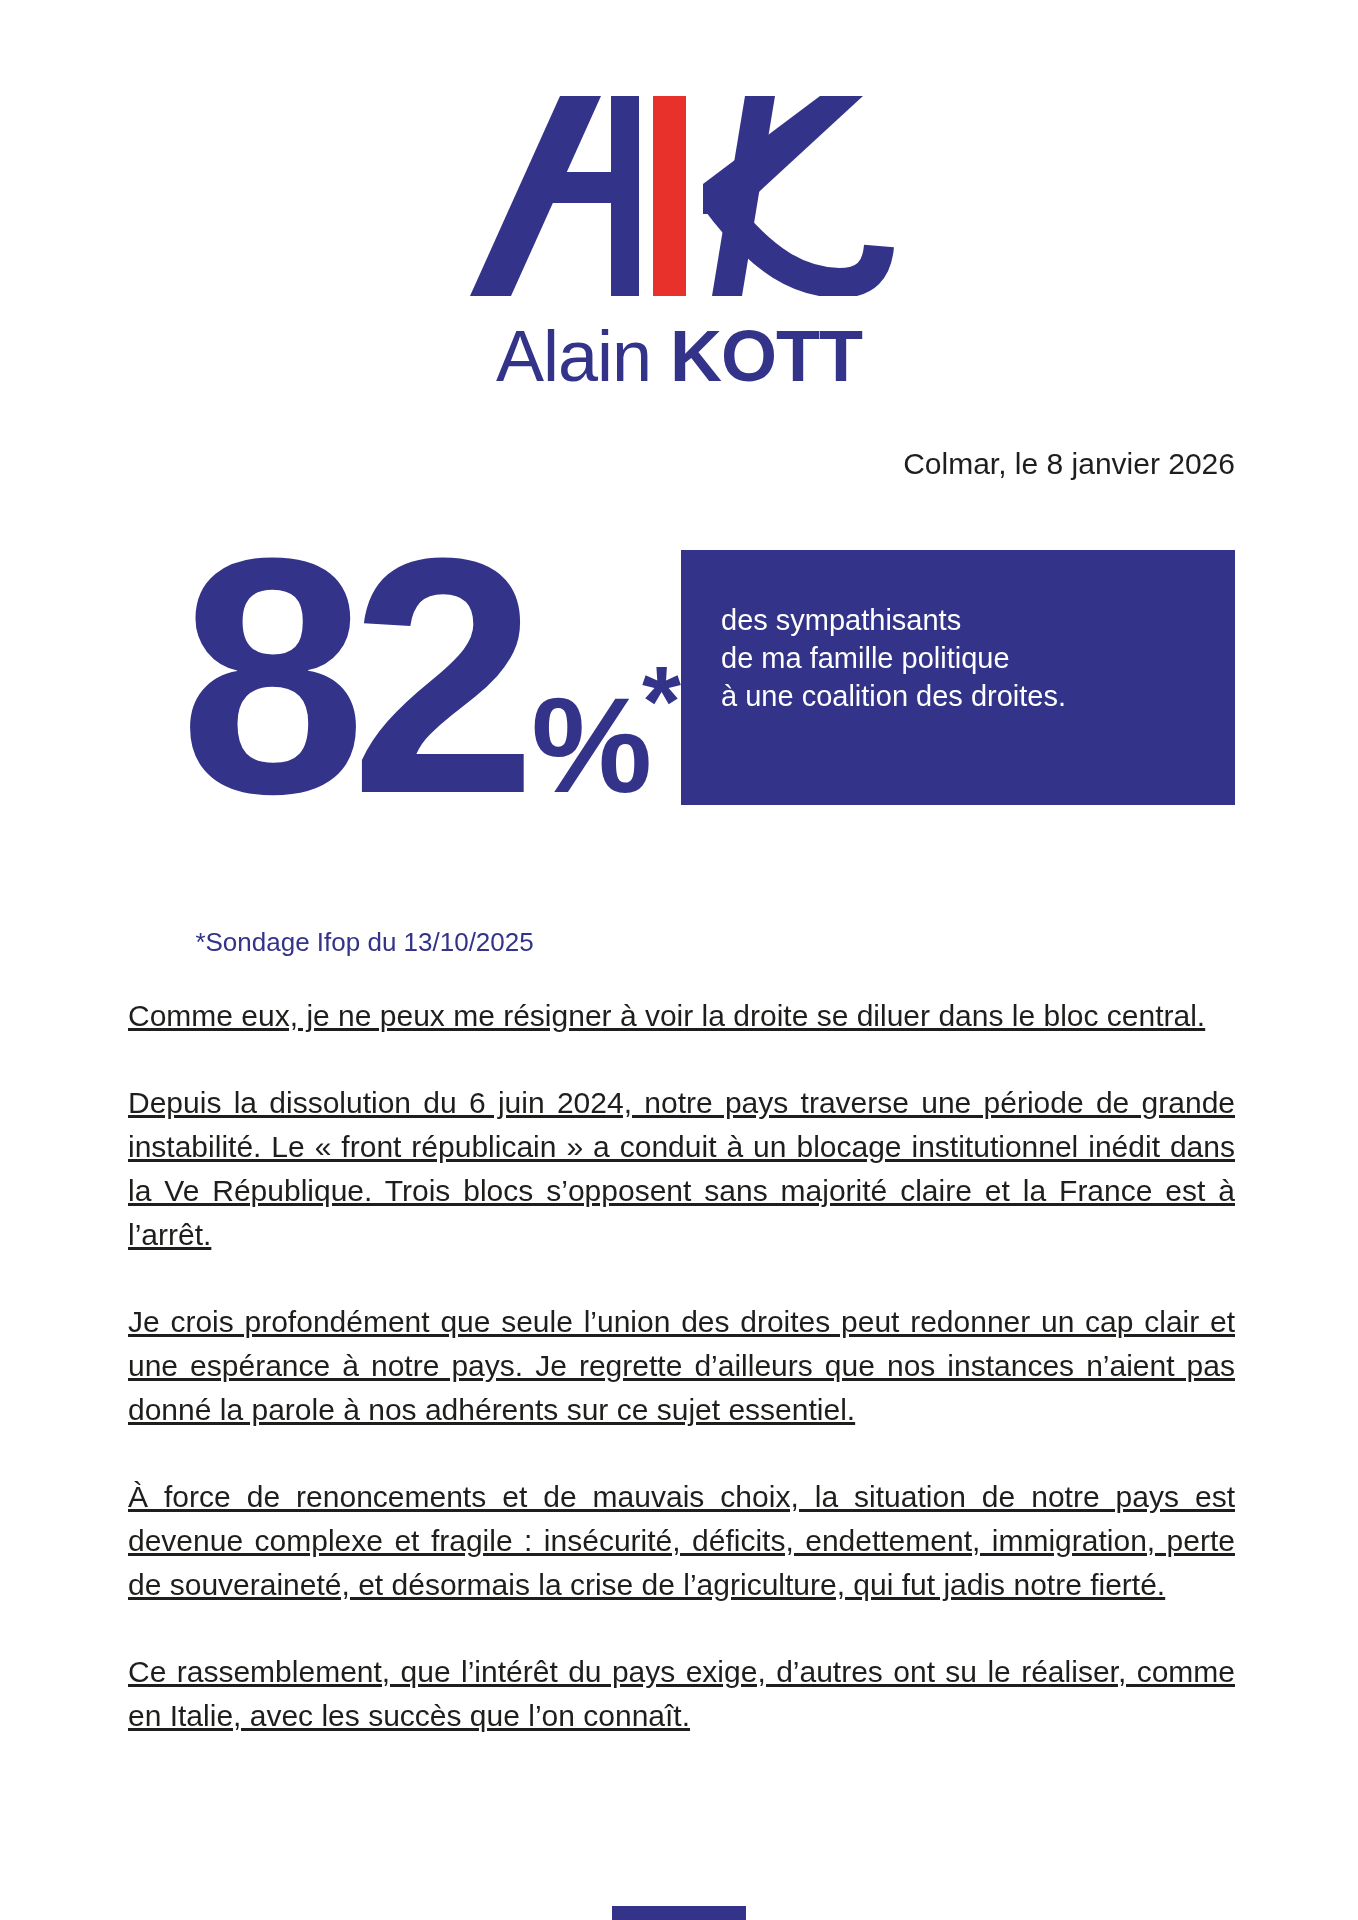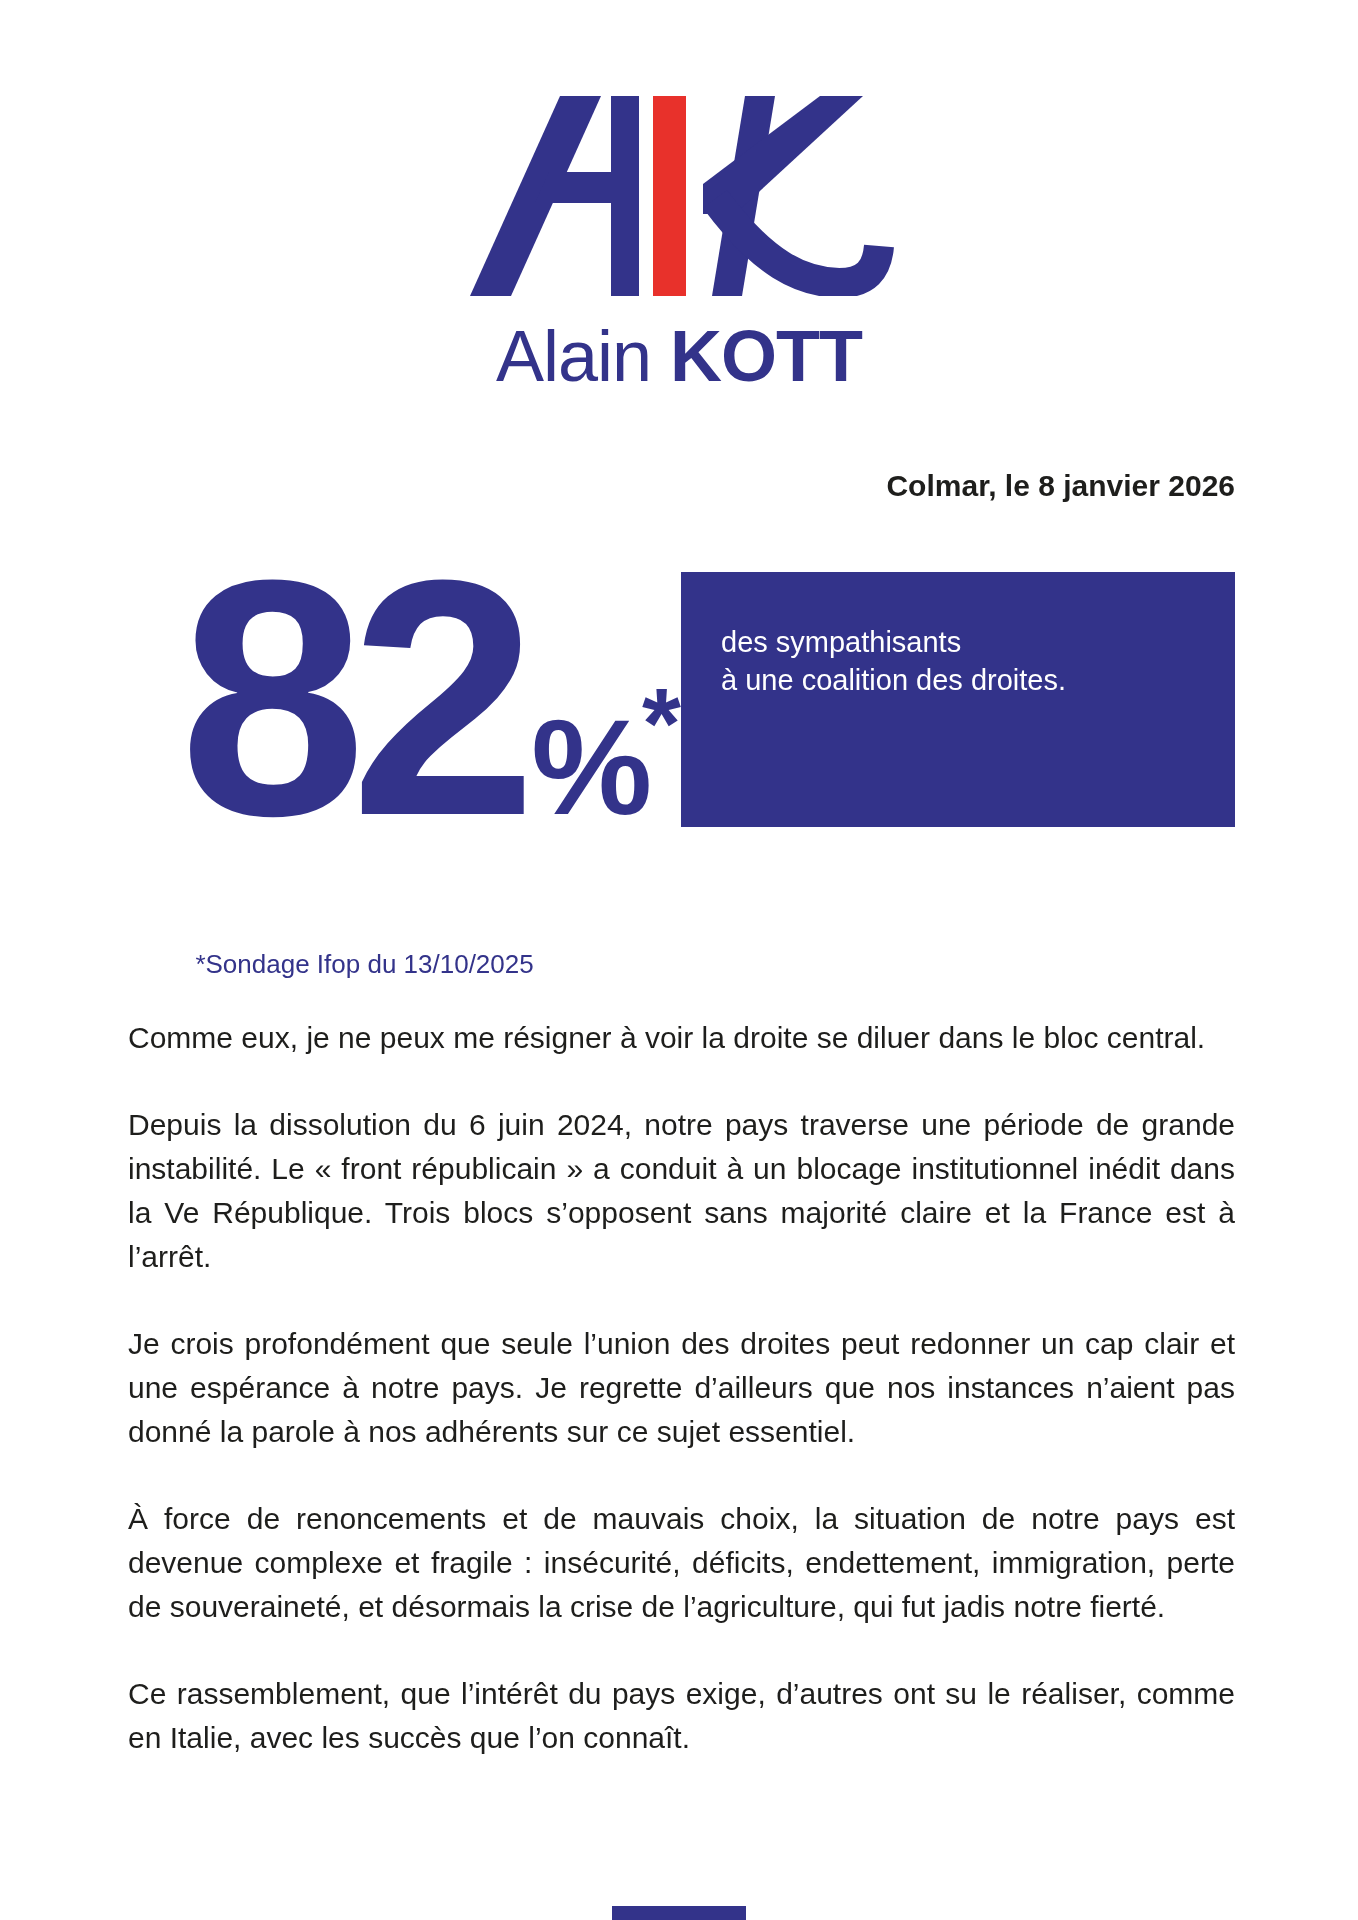"Colmar, le 8 janvier 2026" .dateline { font-weight: bold -> none; margin-top: 76px -> 54px }
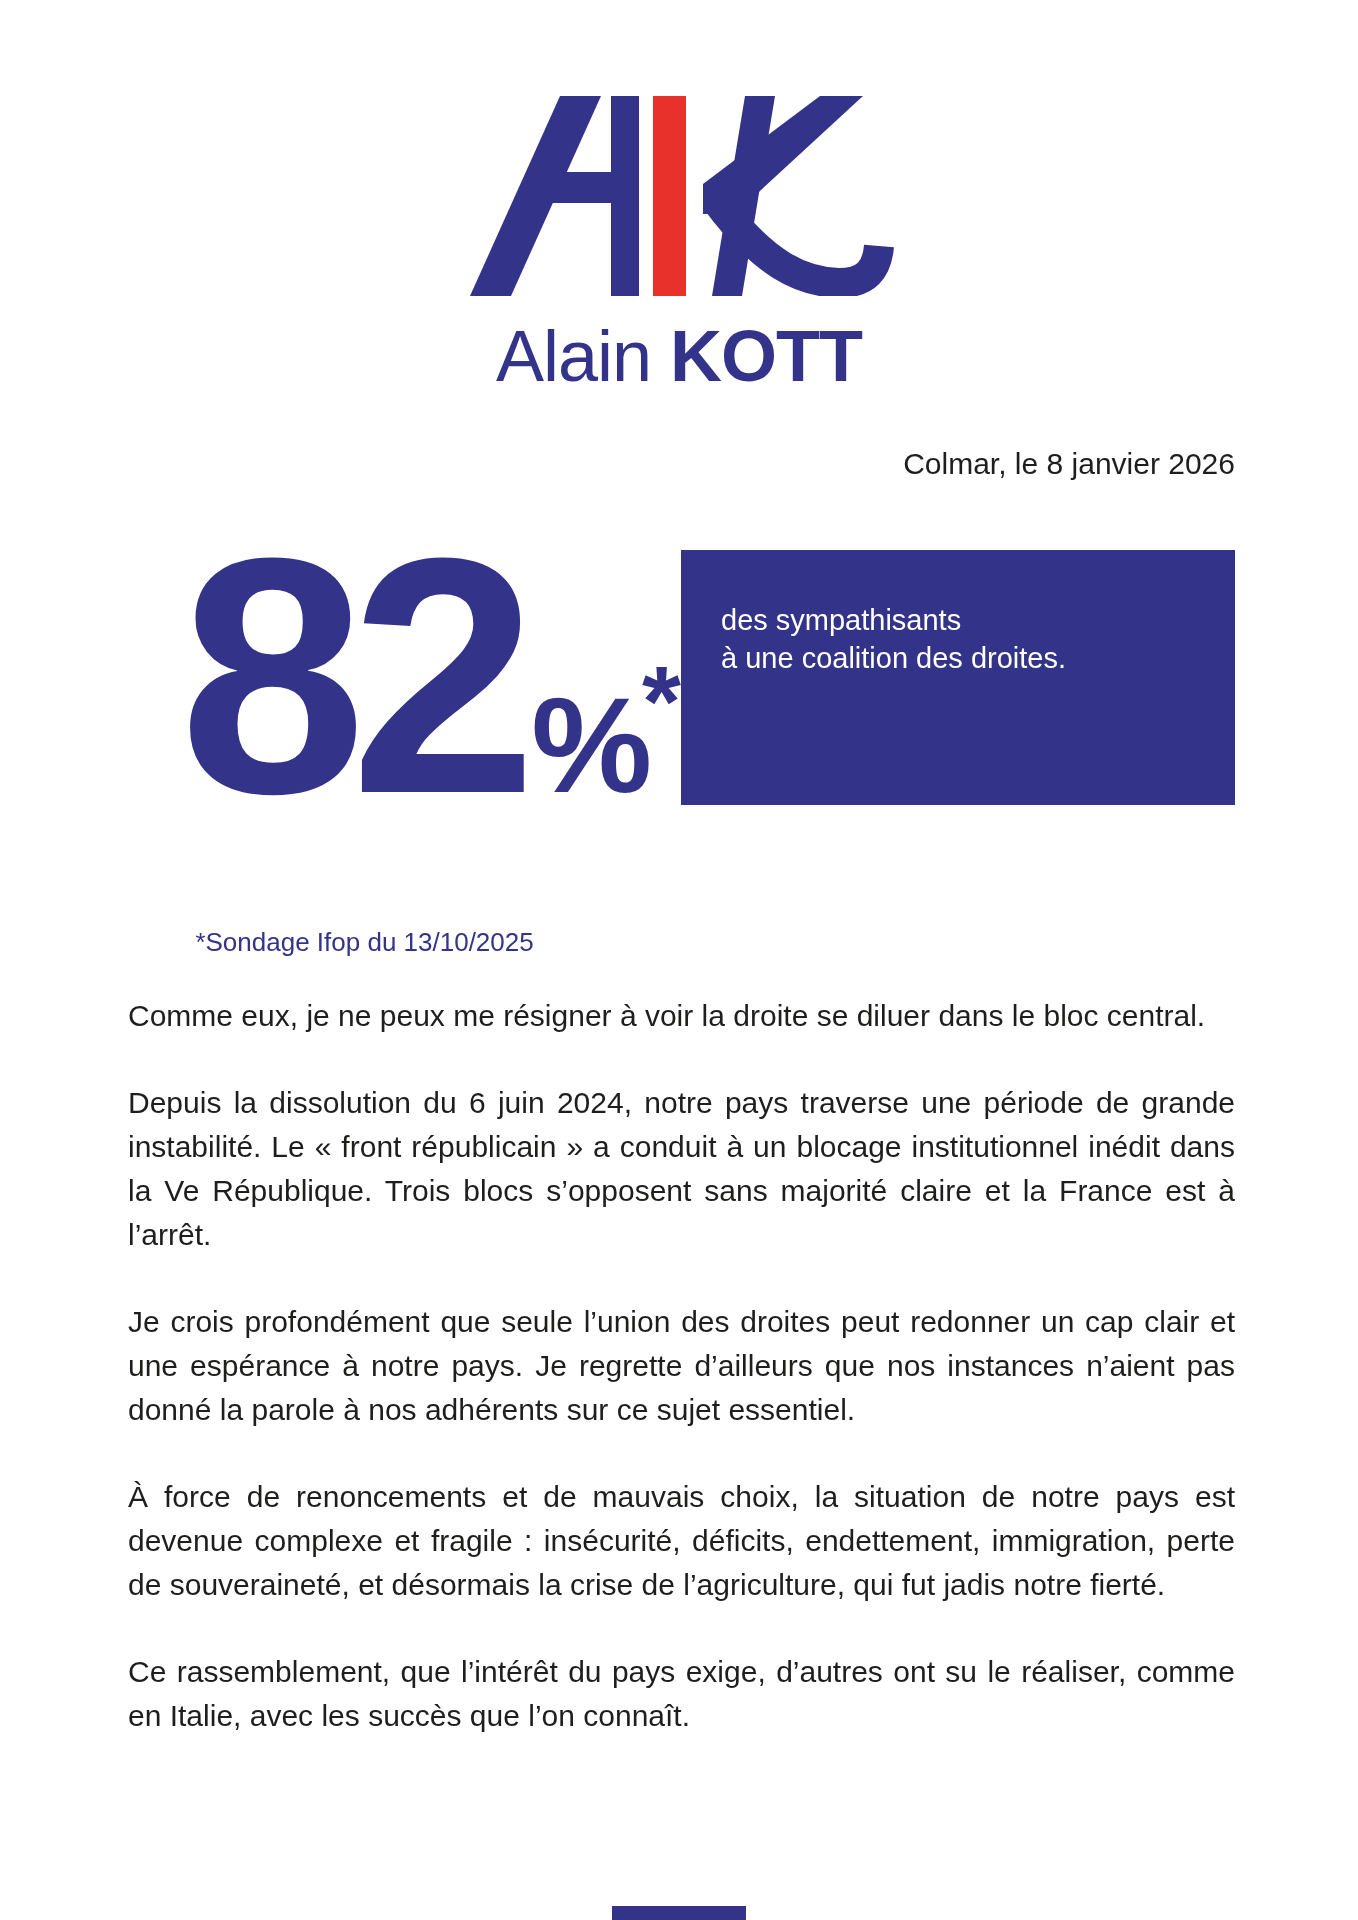"de ma famille politique" div { html: none -> <div>de ma famille politique</div> }
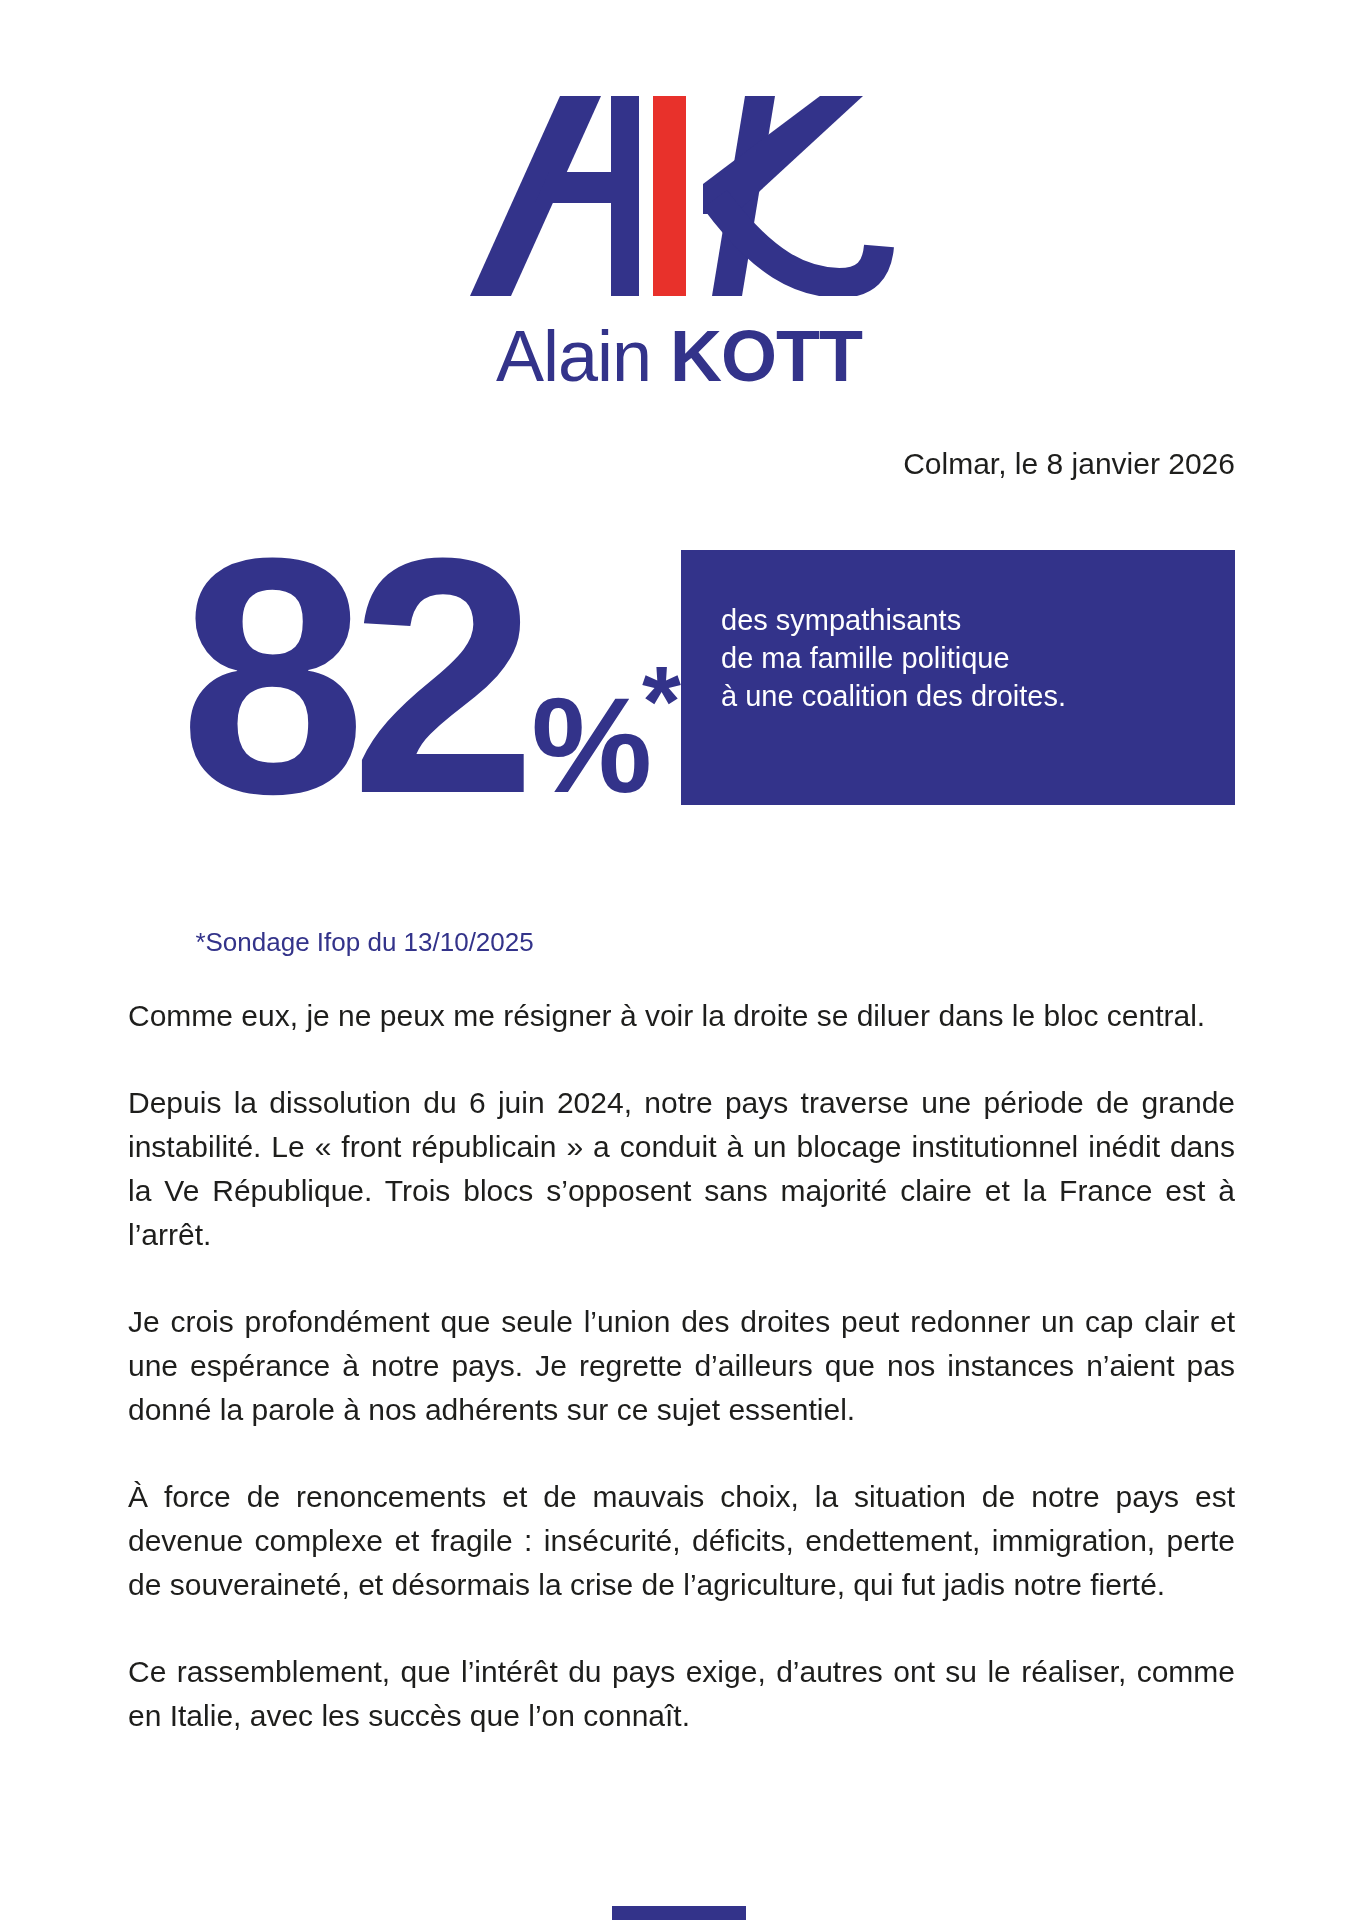"Comme eux, je ne peux" .bodytext p { text-decoration: none -> underline }
